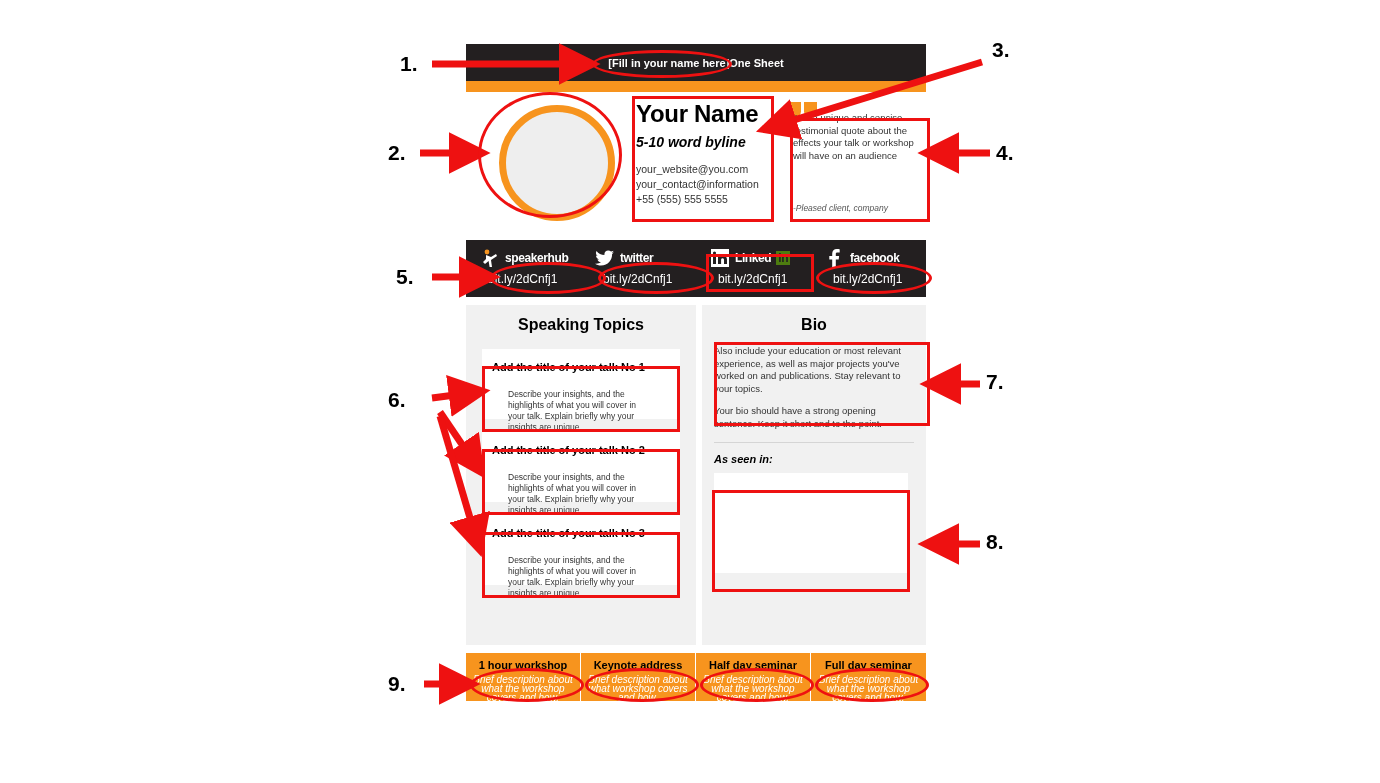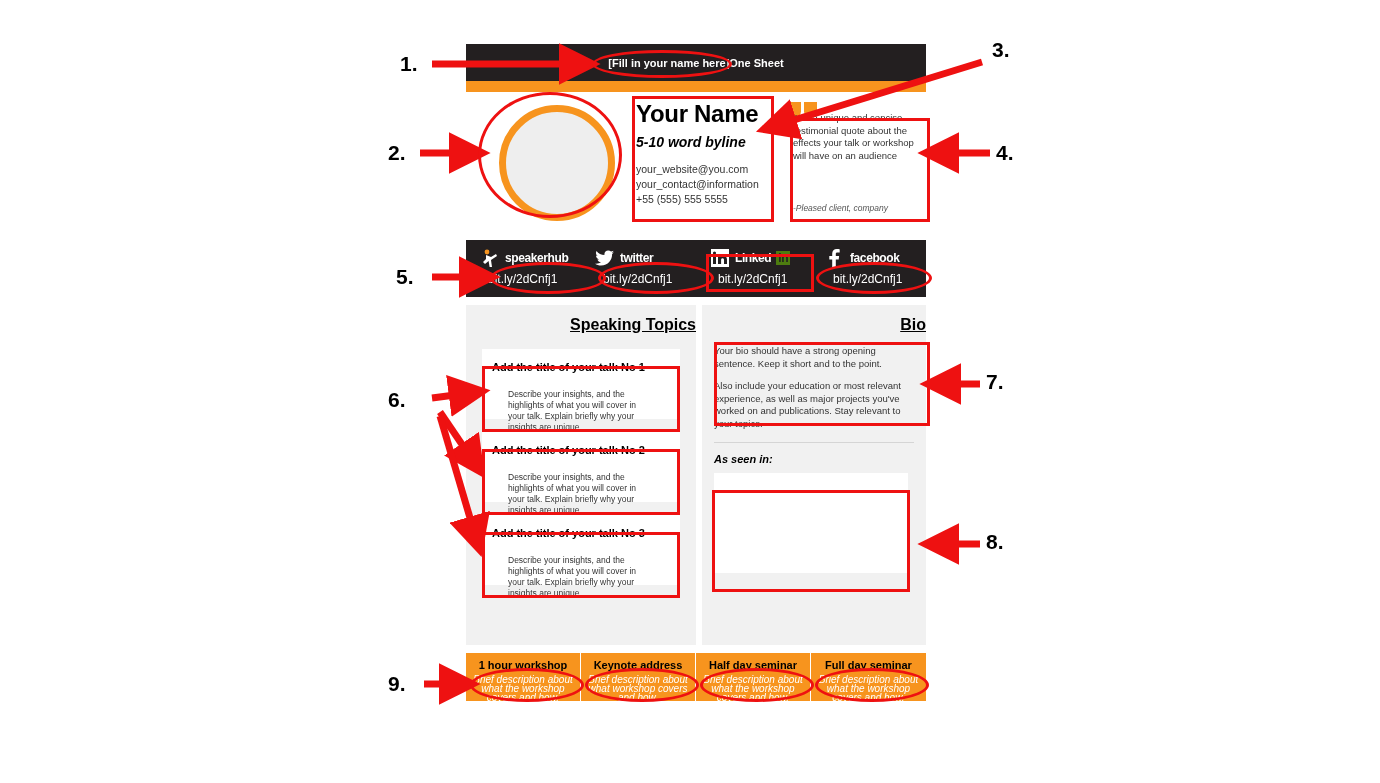"Speaking Topics" .sectitle { text-align: right -> center; text-decoration: underline -> none }
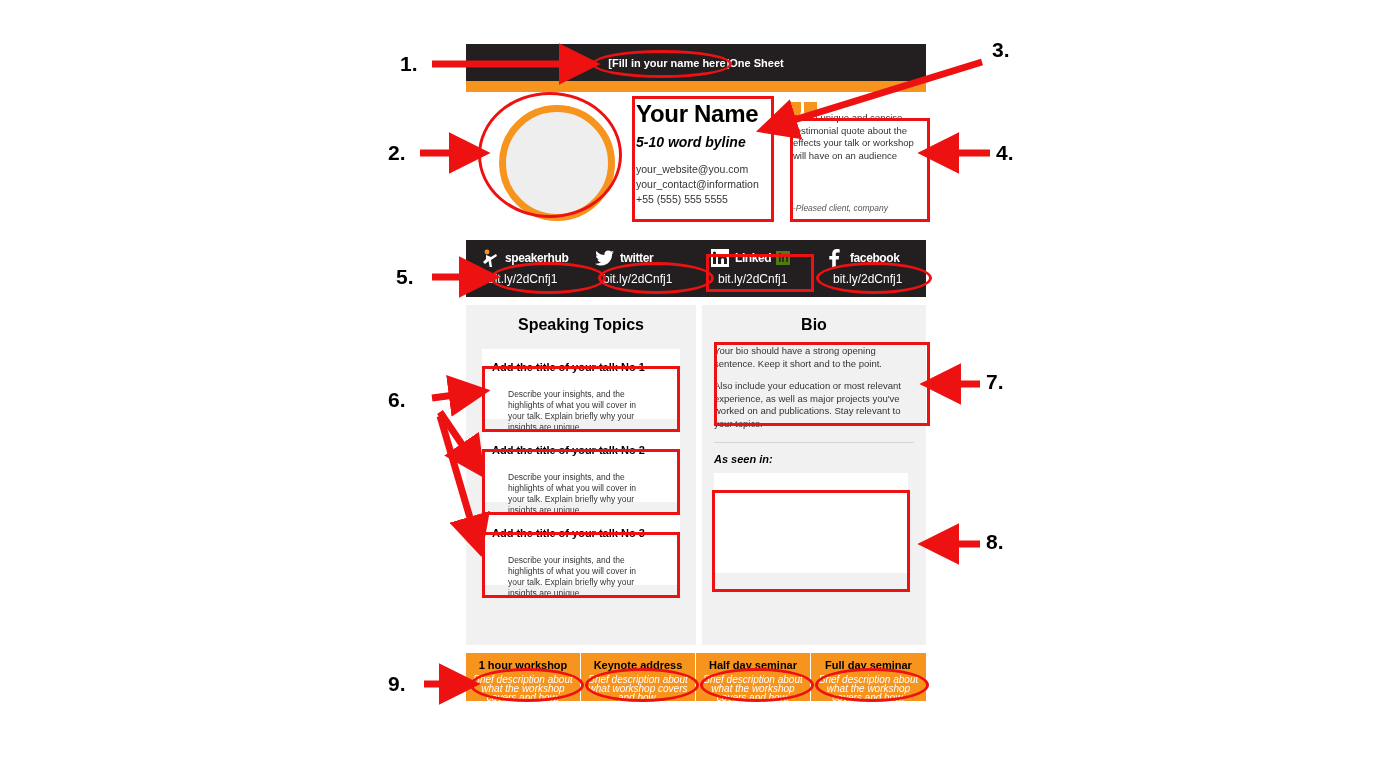"Your bio should have a" p { order: before "Also include your education or" -> after "Also include your education or" }
